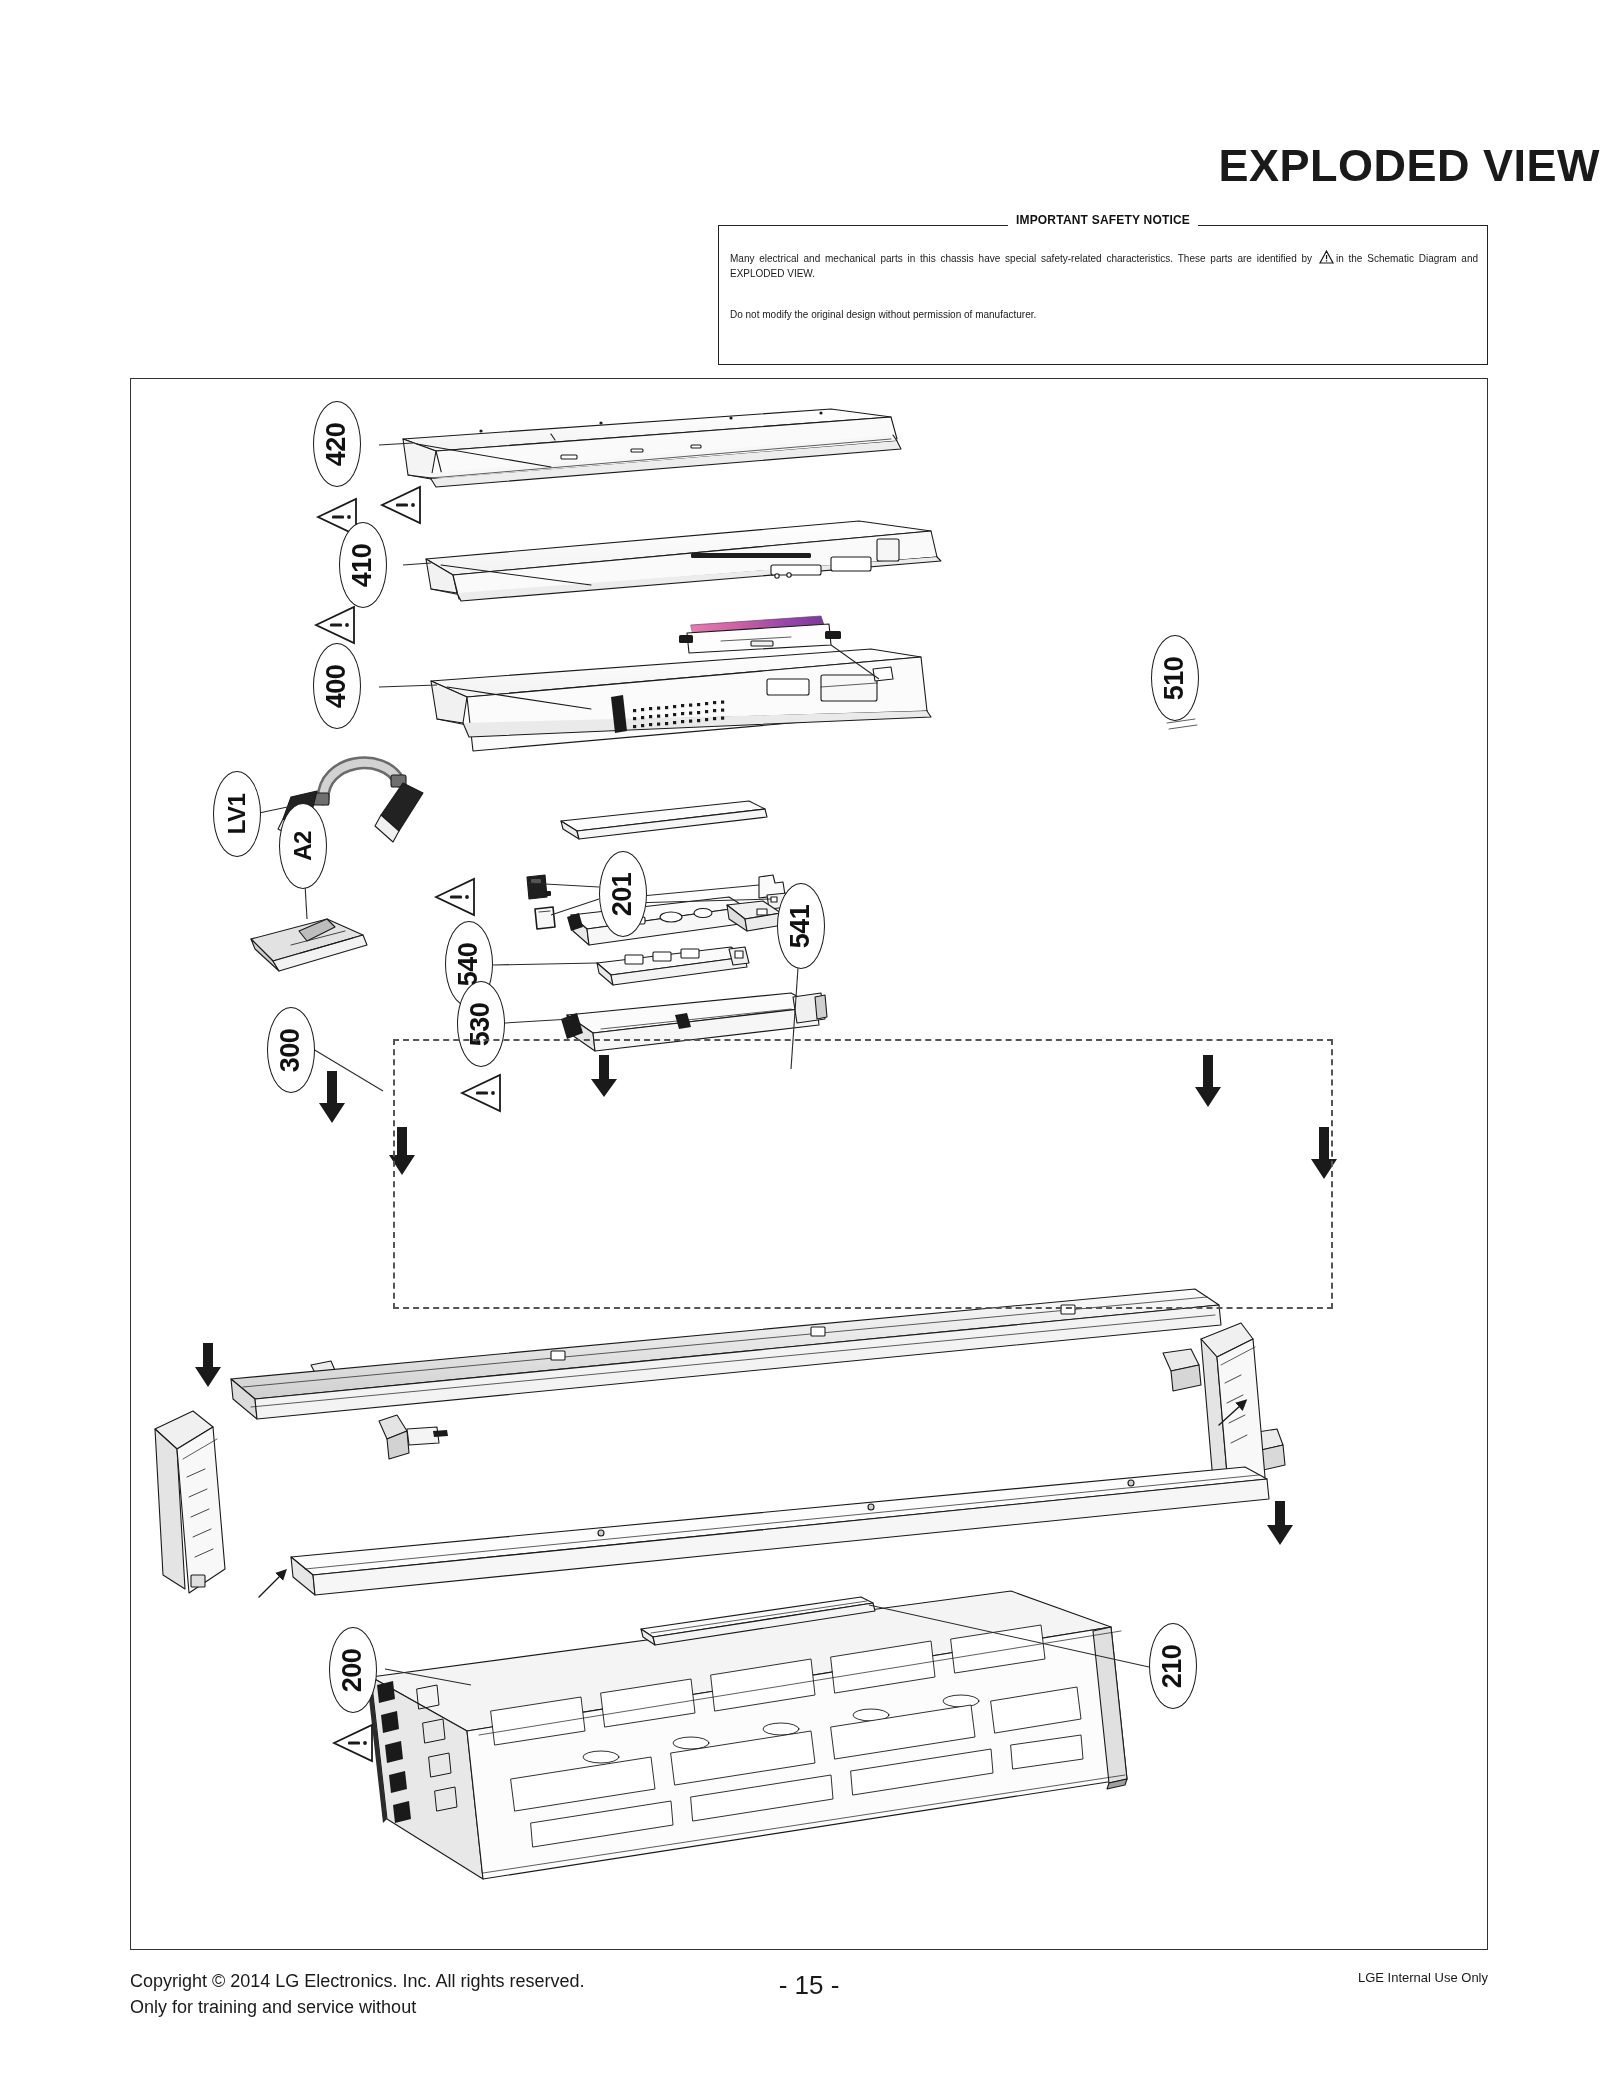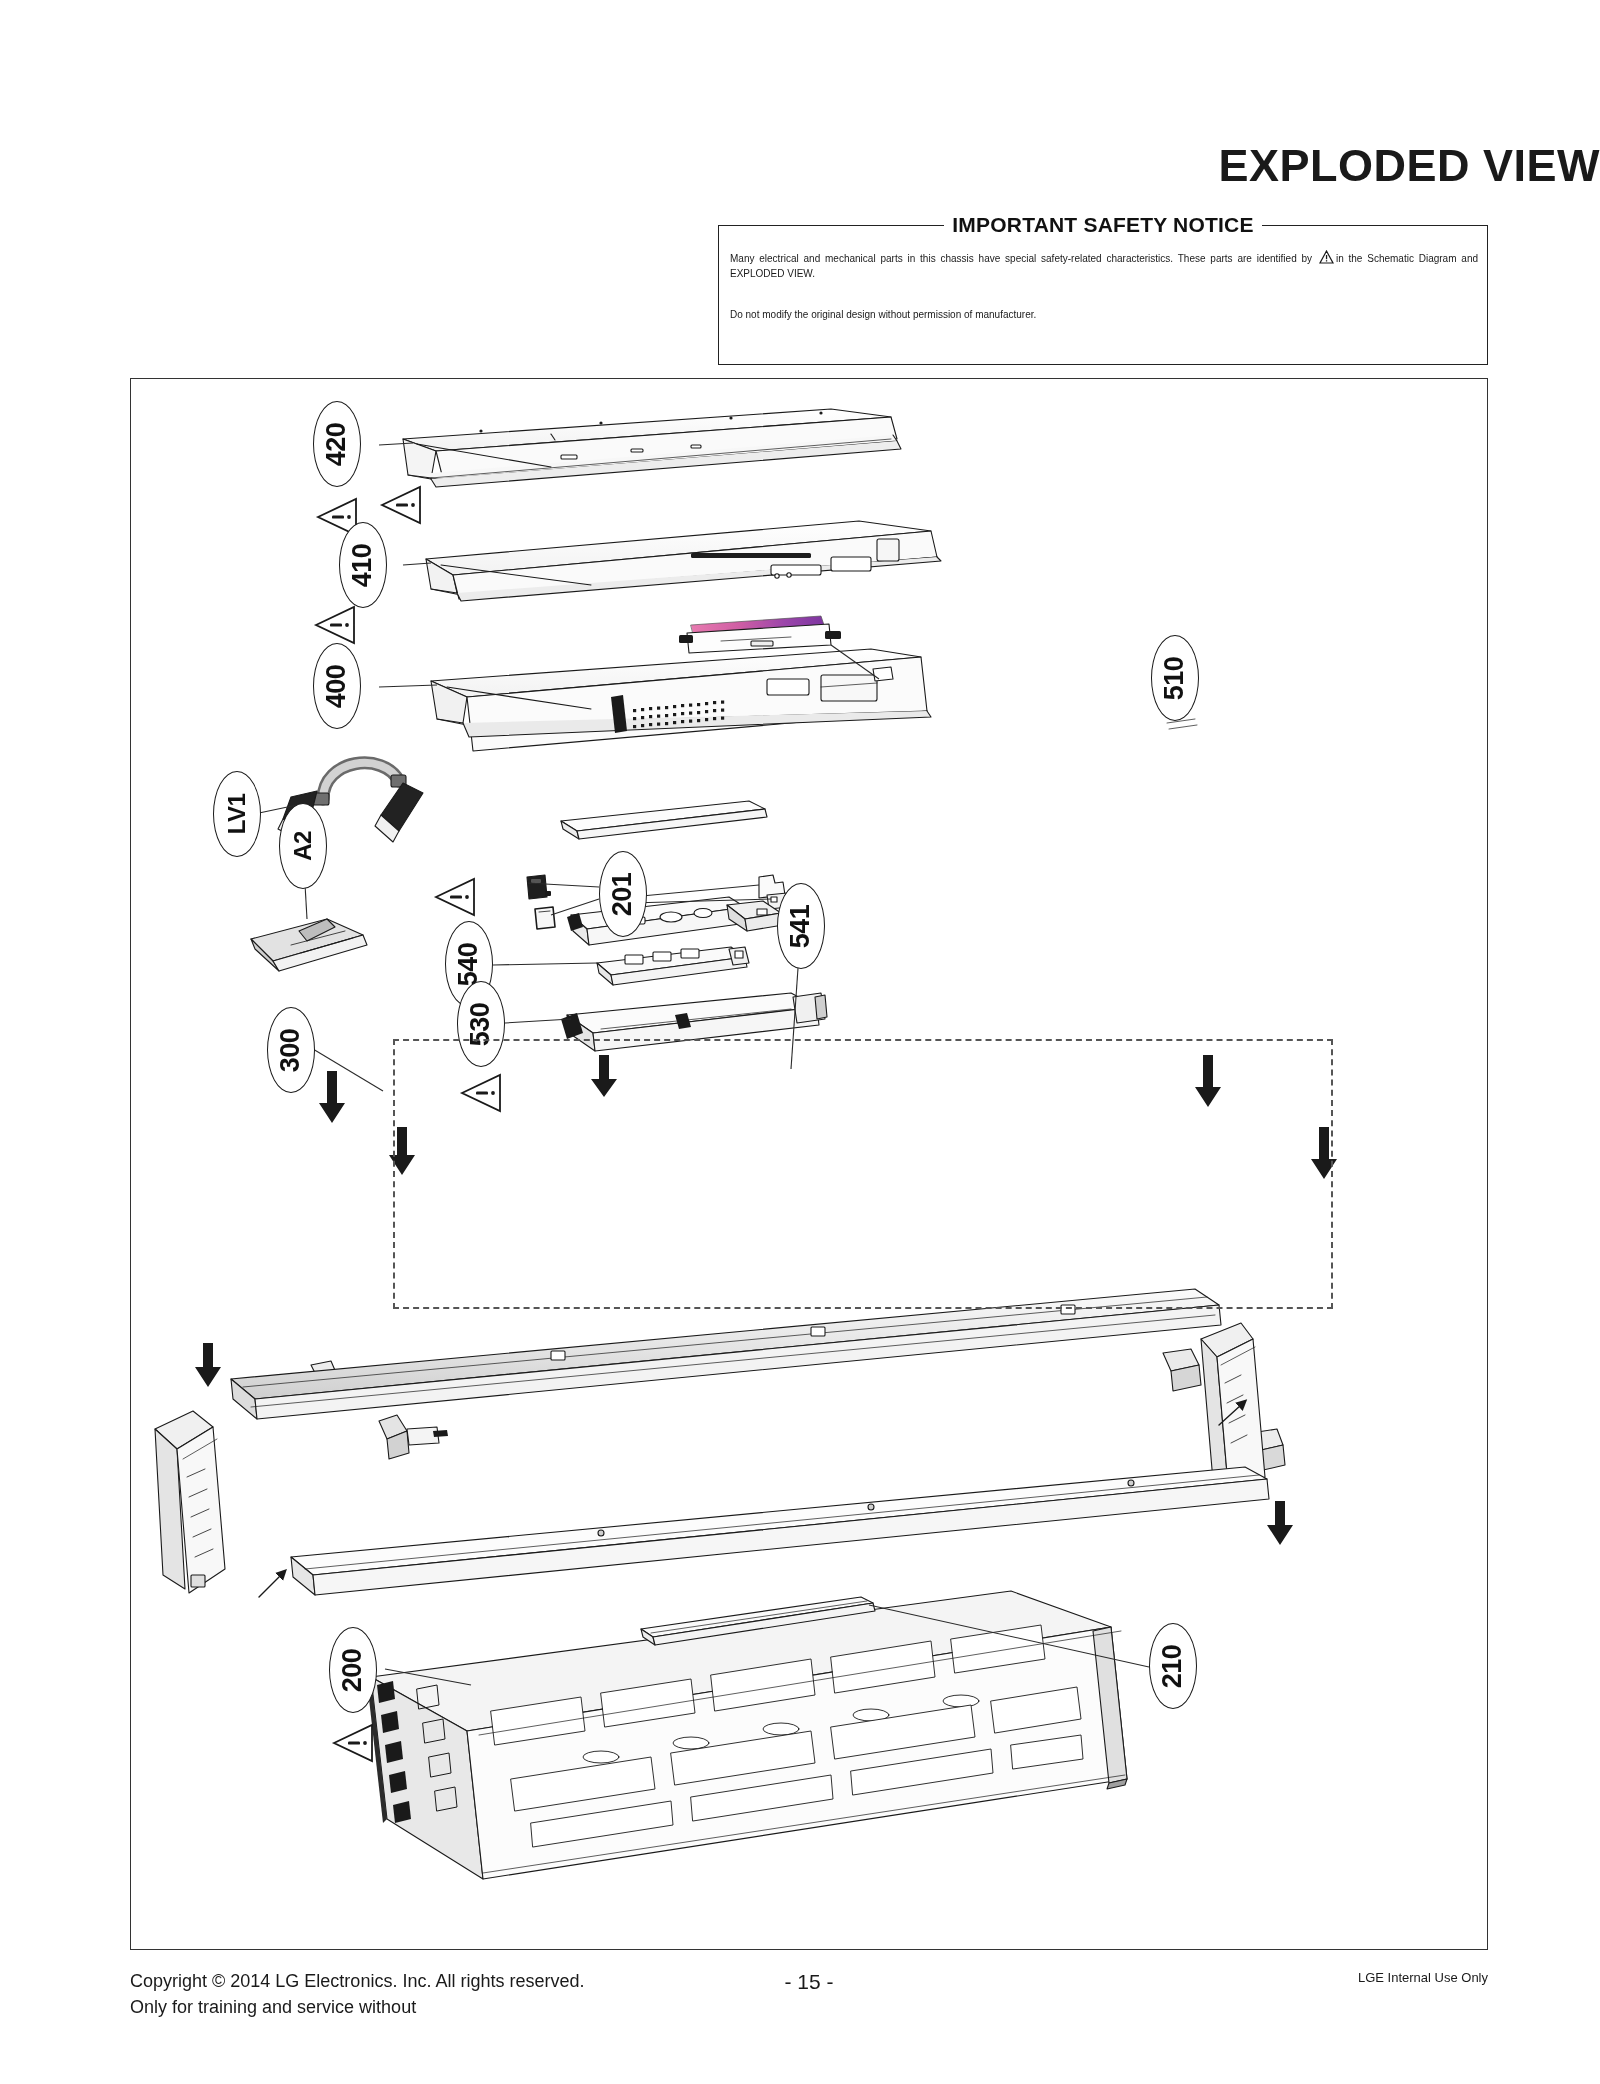"IMPORTANT SAFETY NOTICE" .safety-legend { font-size: 21px -> 12px }
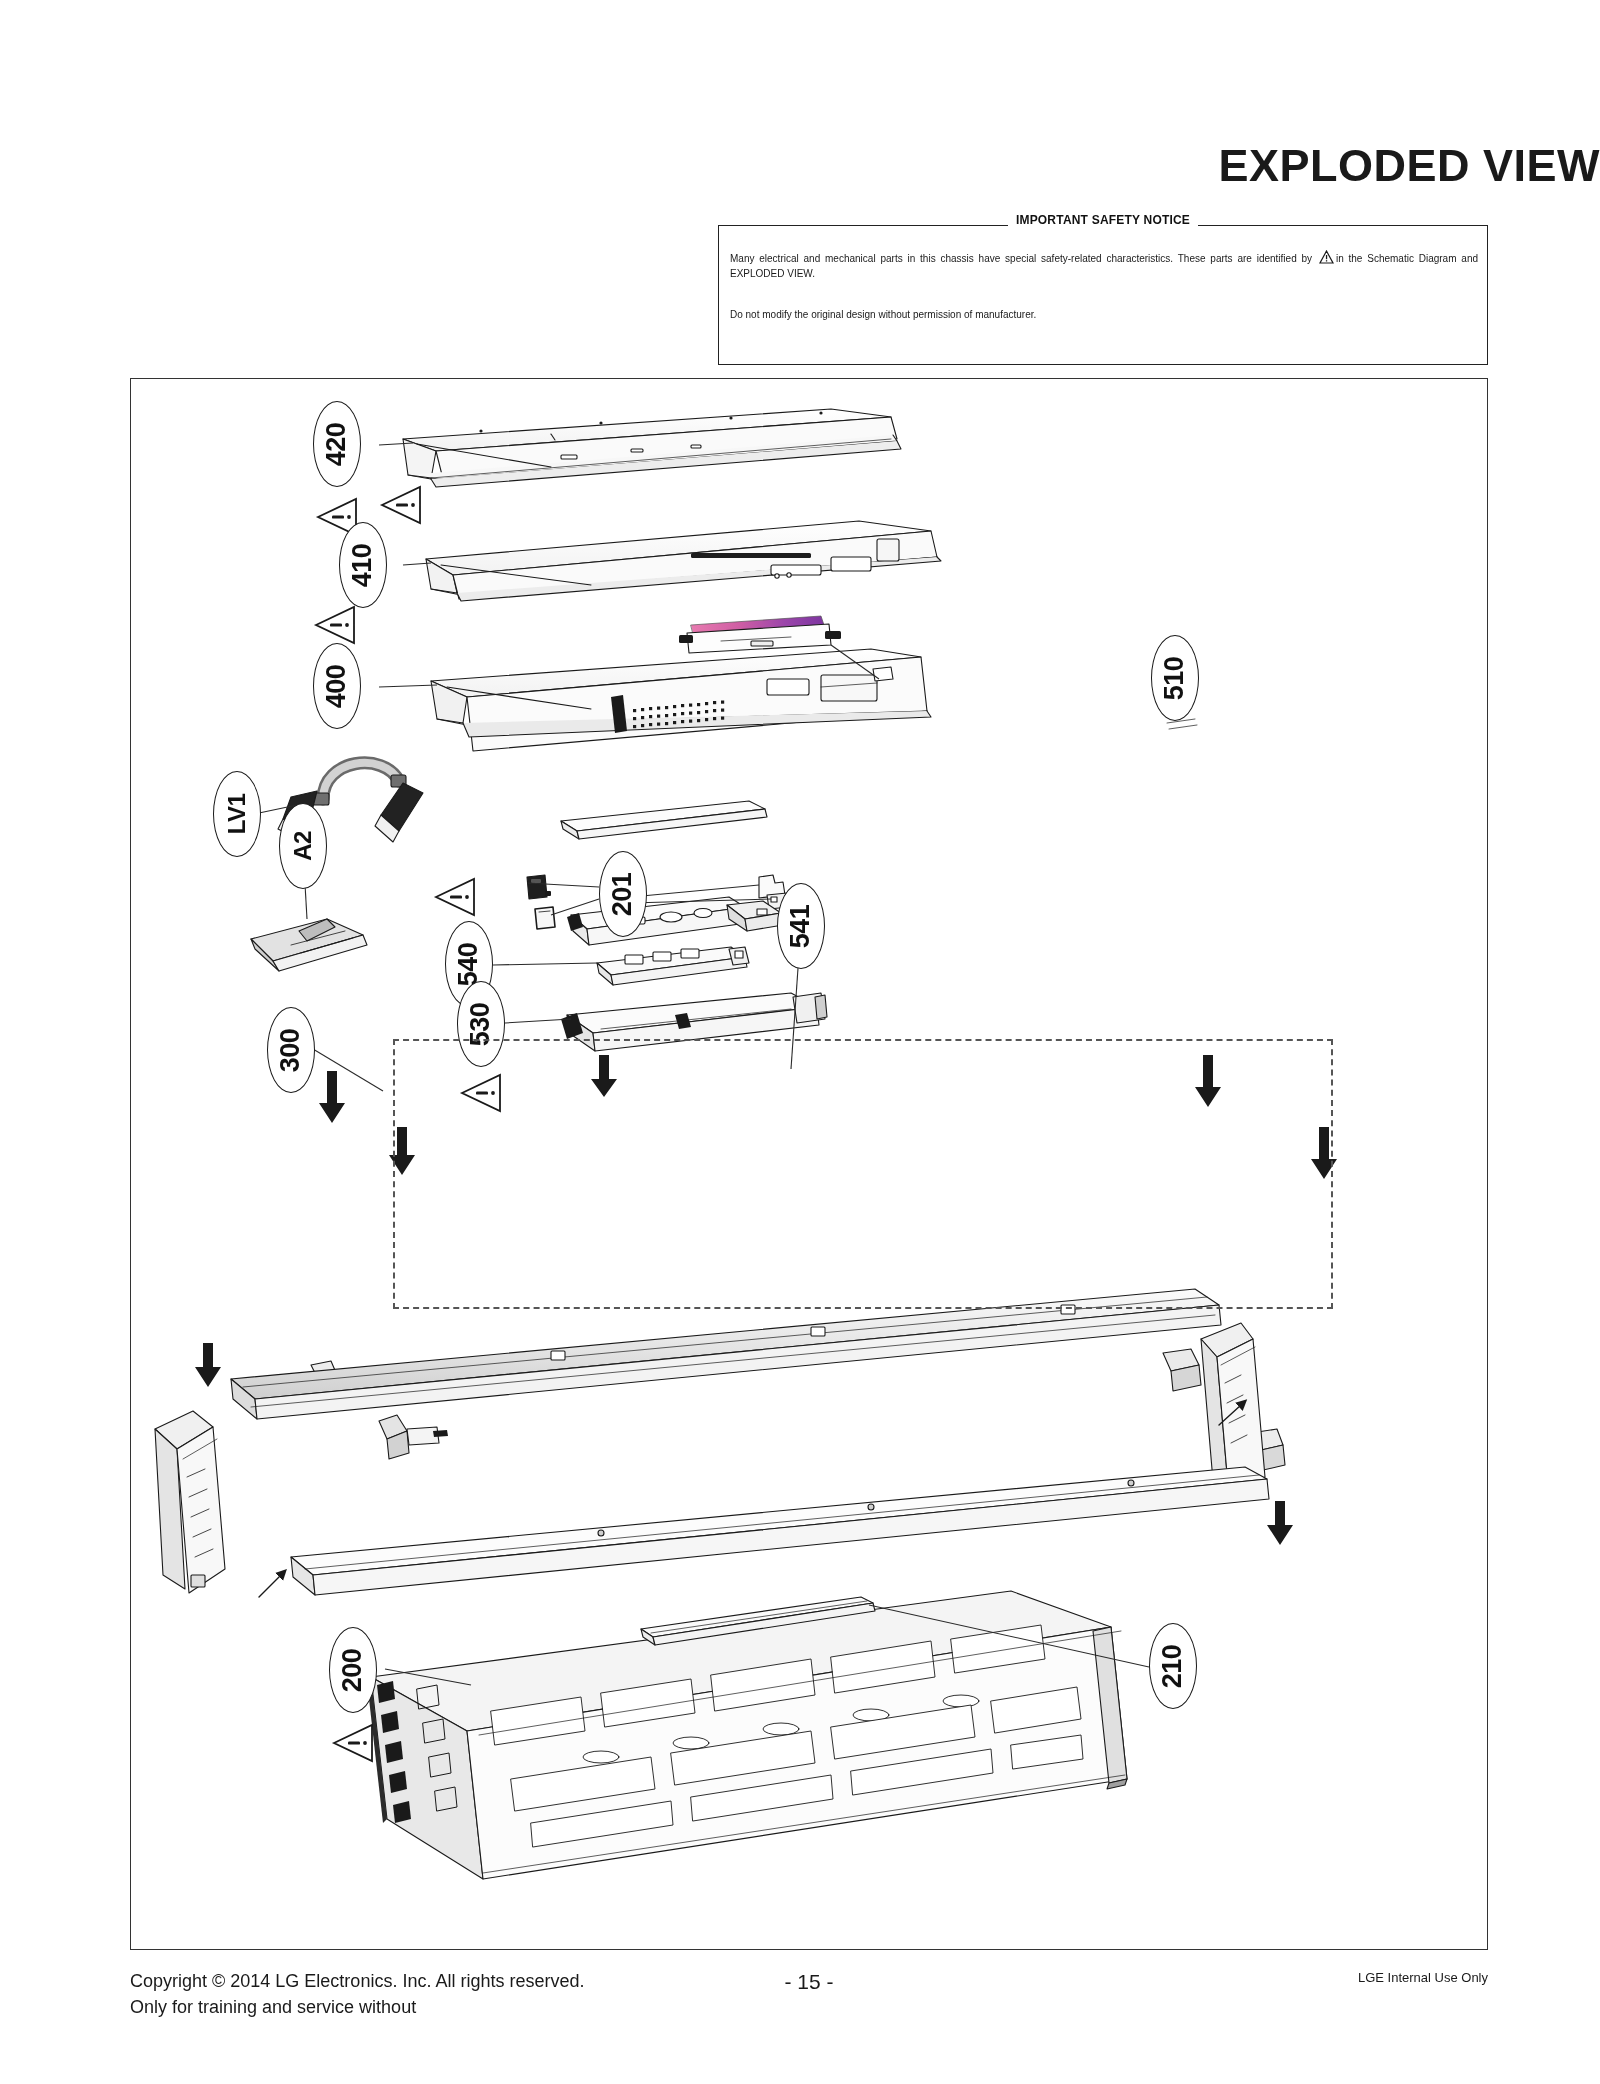"- 15 -" .footer-center { font-size: 21px -> 26px }
